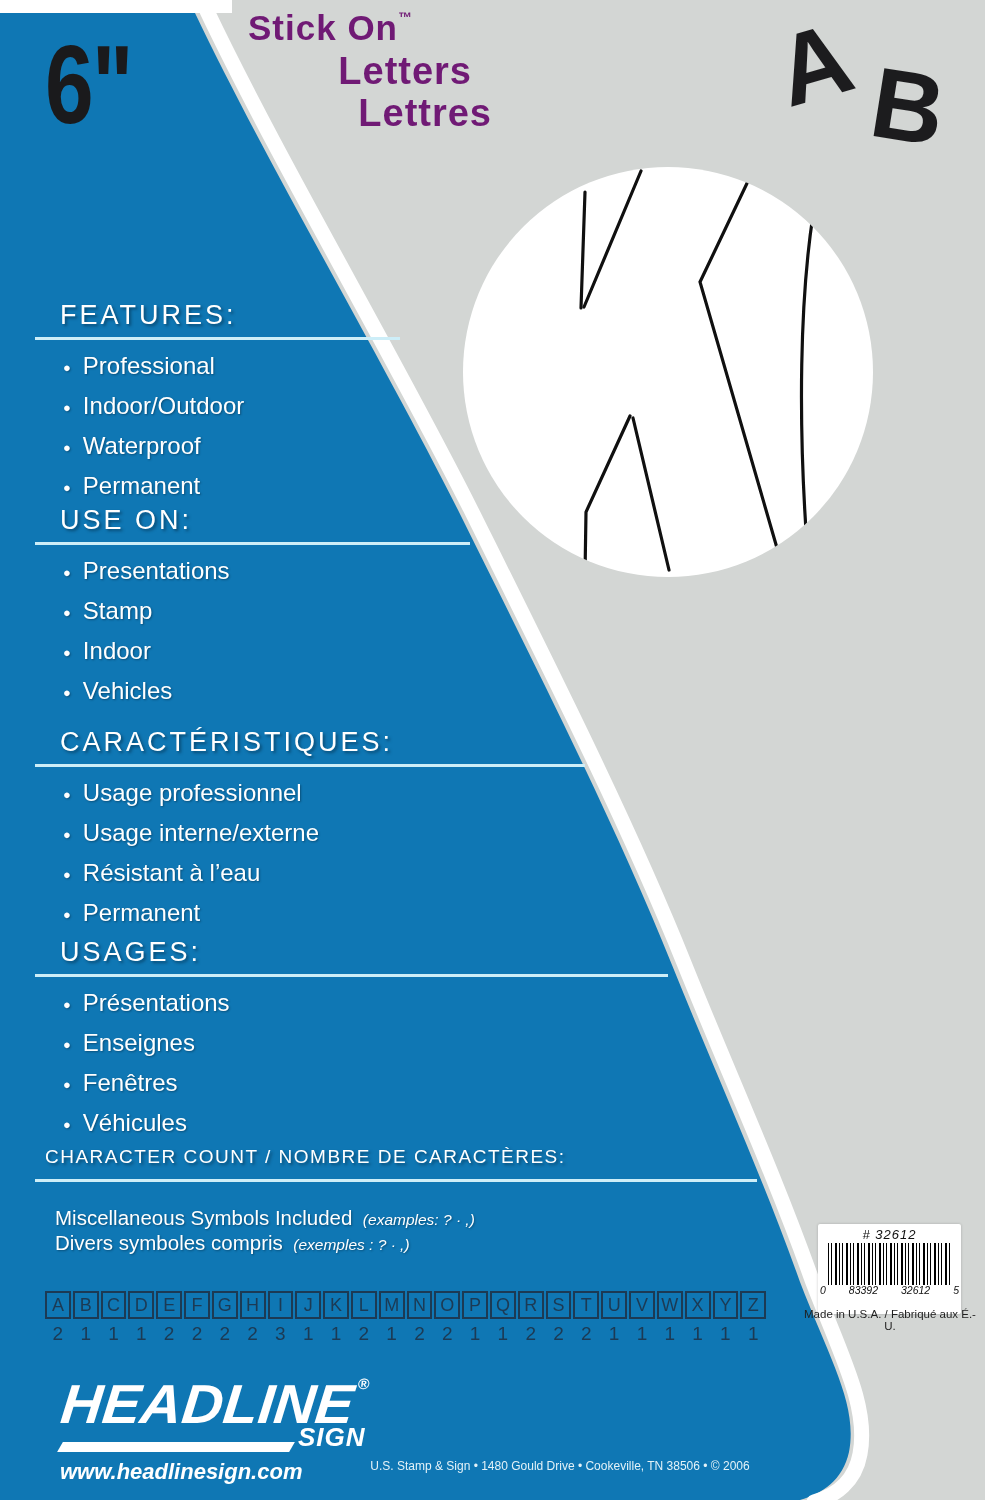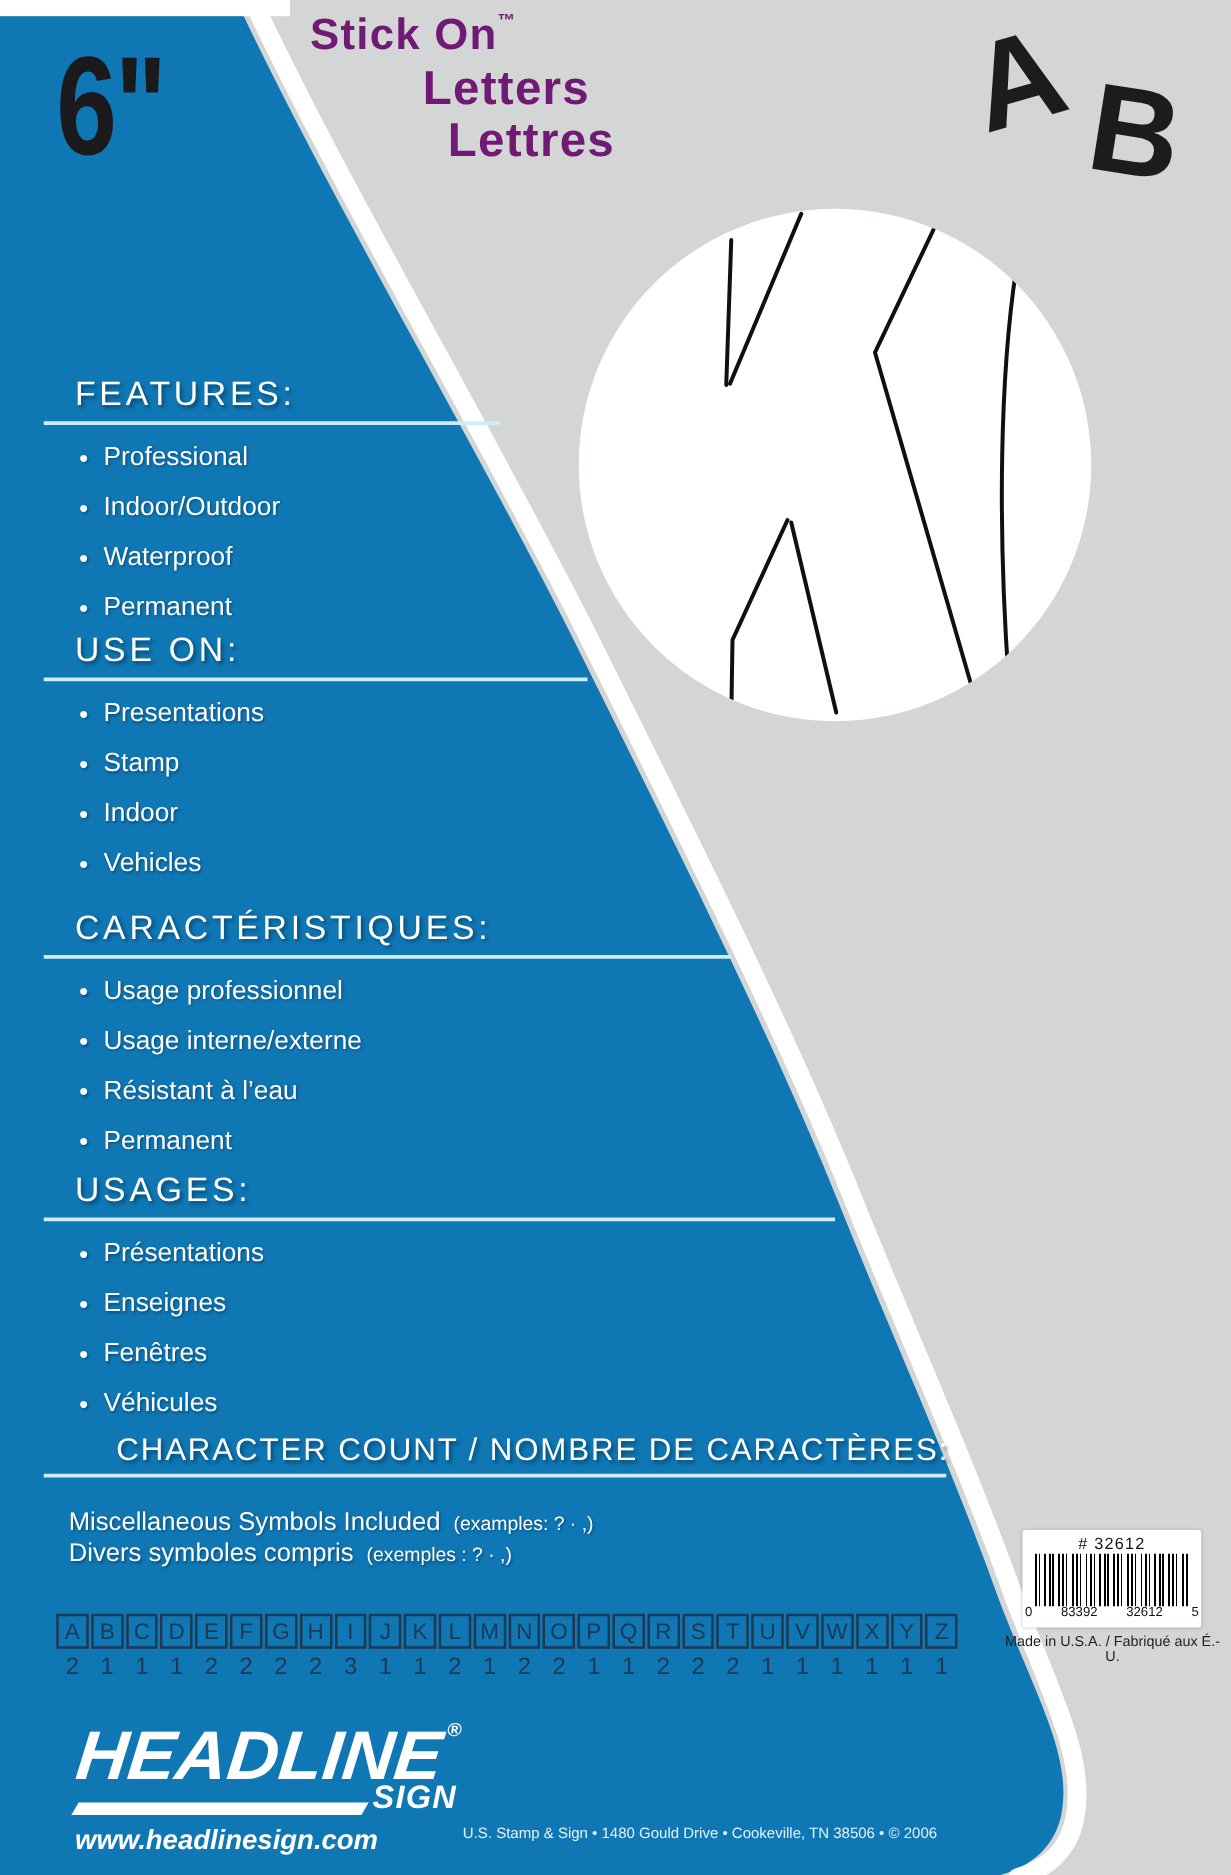"Professional" .items>div { font-size: 21px -> 24px }
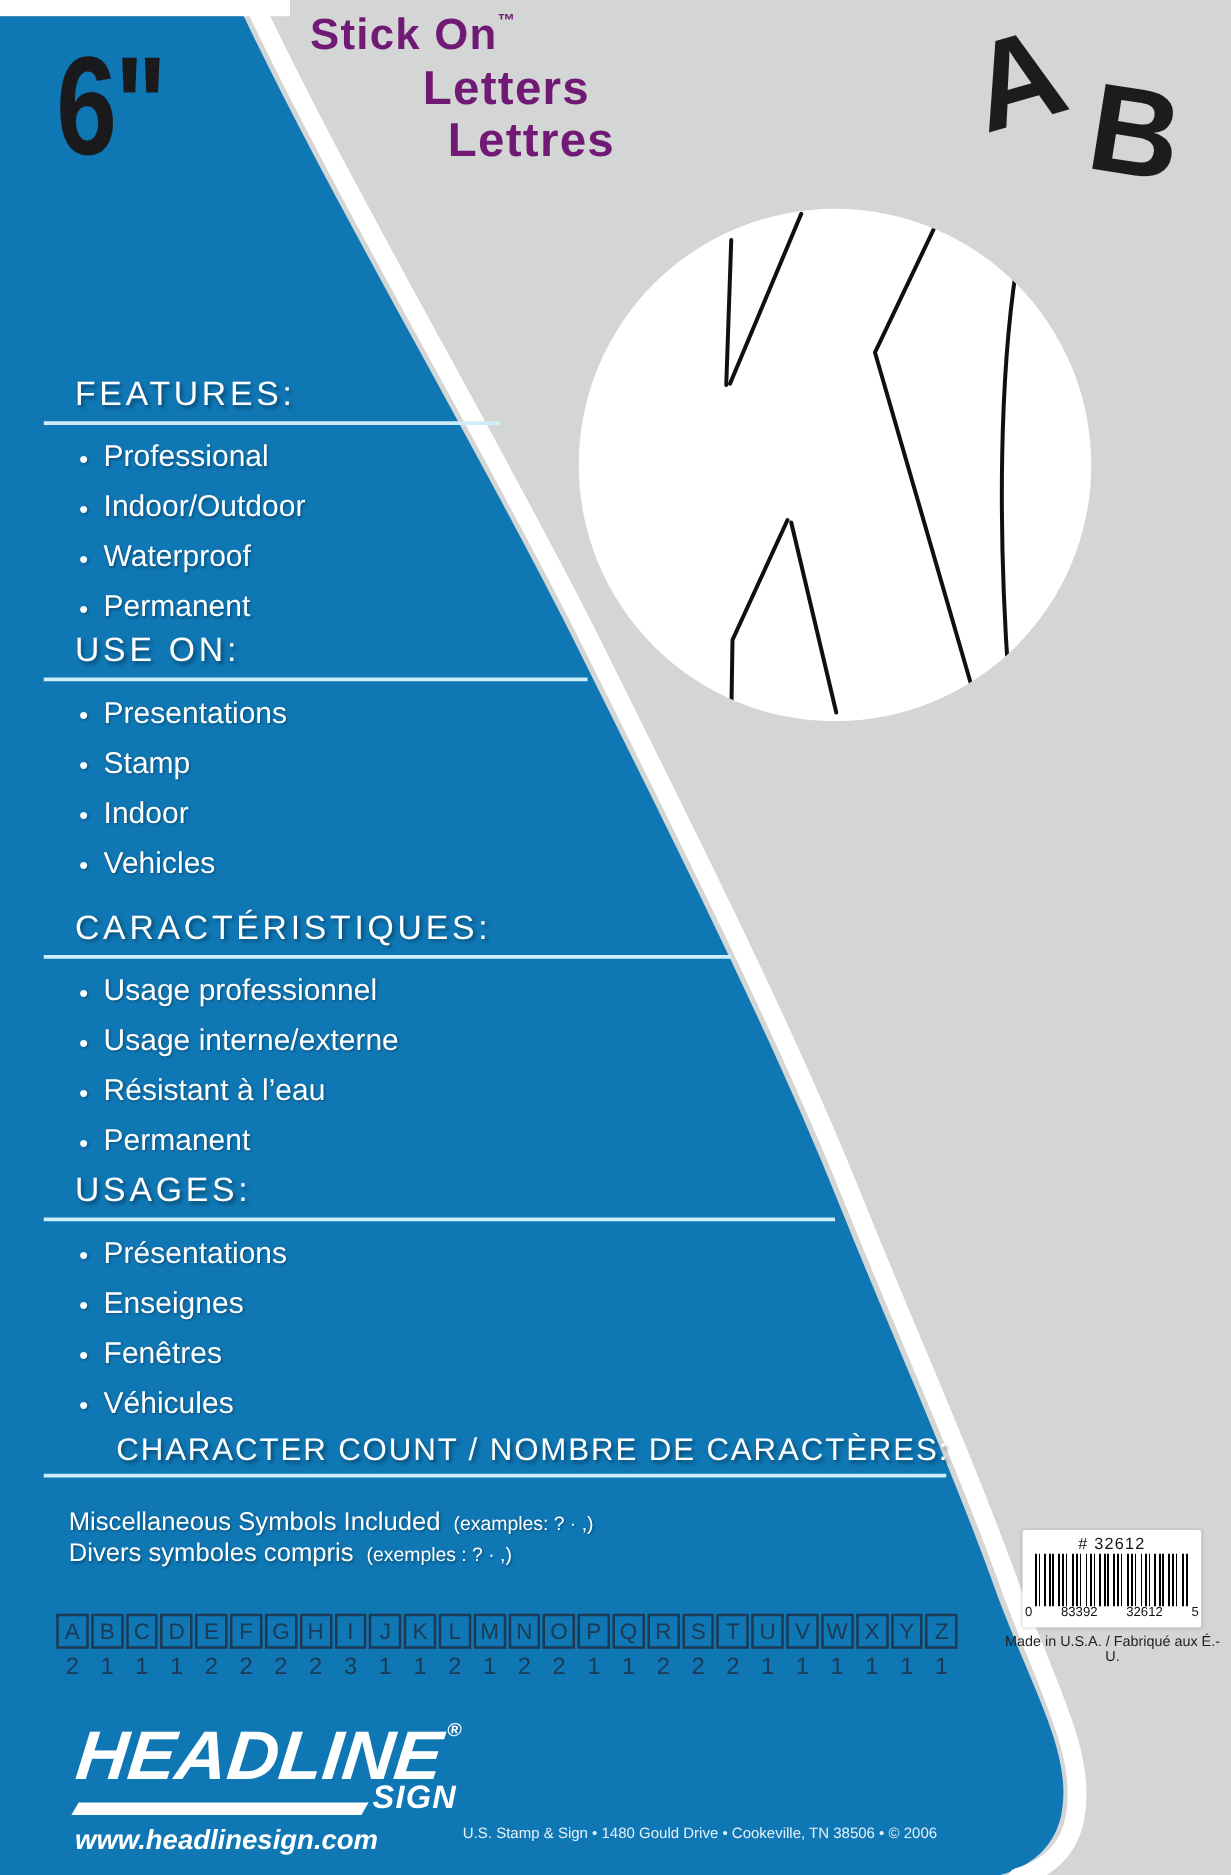"CHARACTER COUNT / NOMBRE DE" .cc-h { font-size: 25px -> 19px; margin-left: 48px -> none }
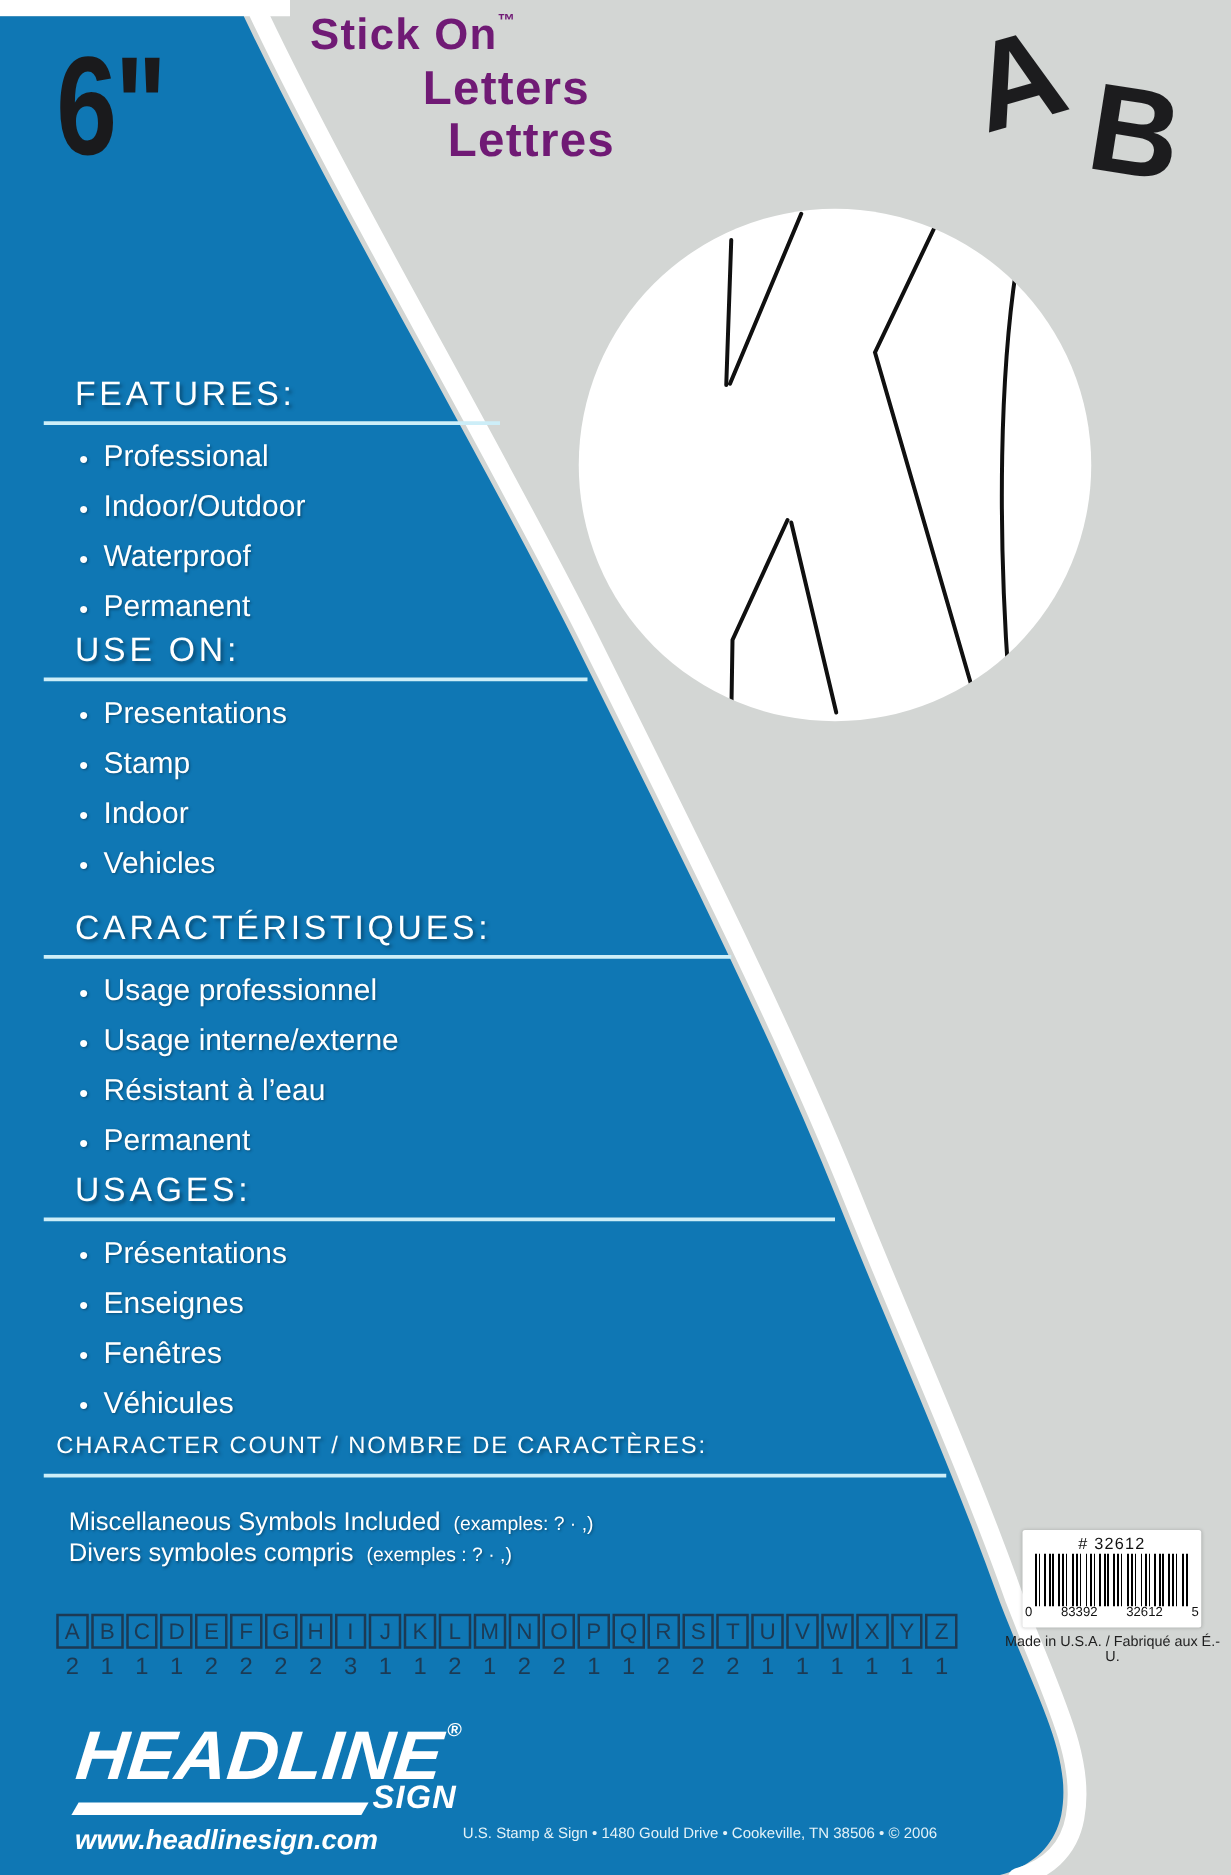"(examples: ? · ,)" .note-ex { font-style: none -> italic }
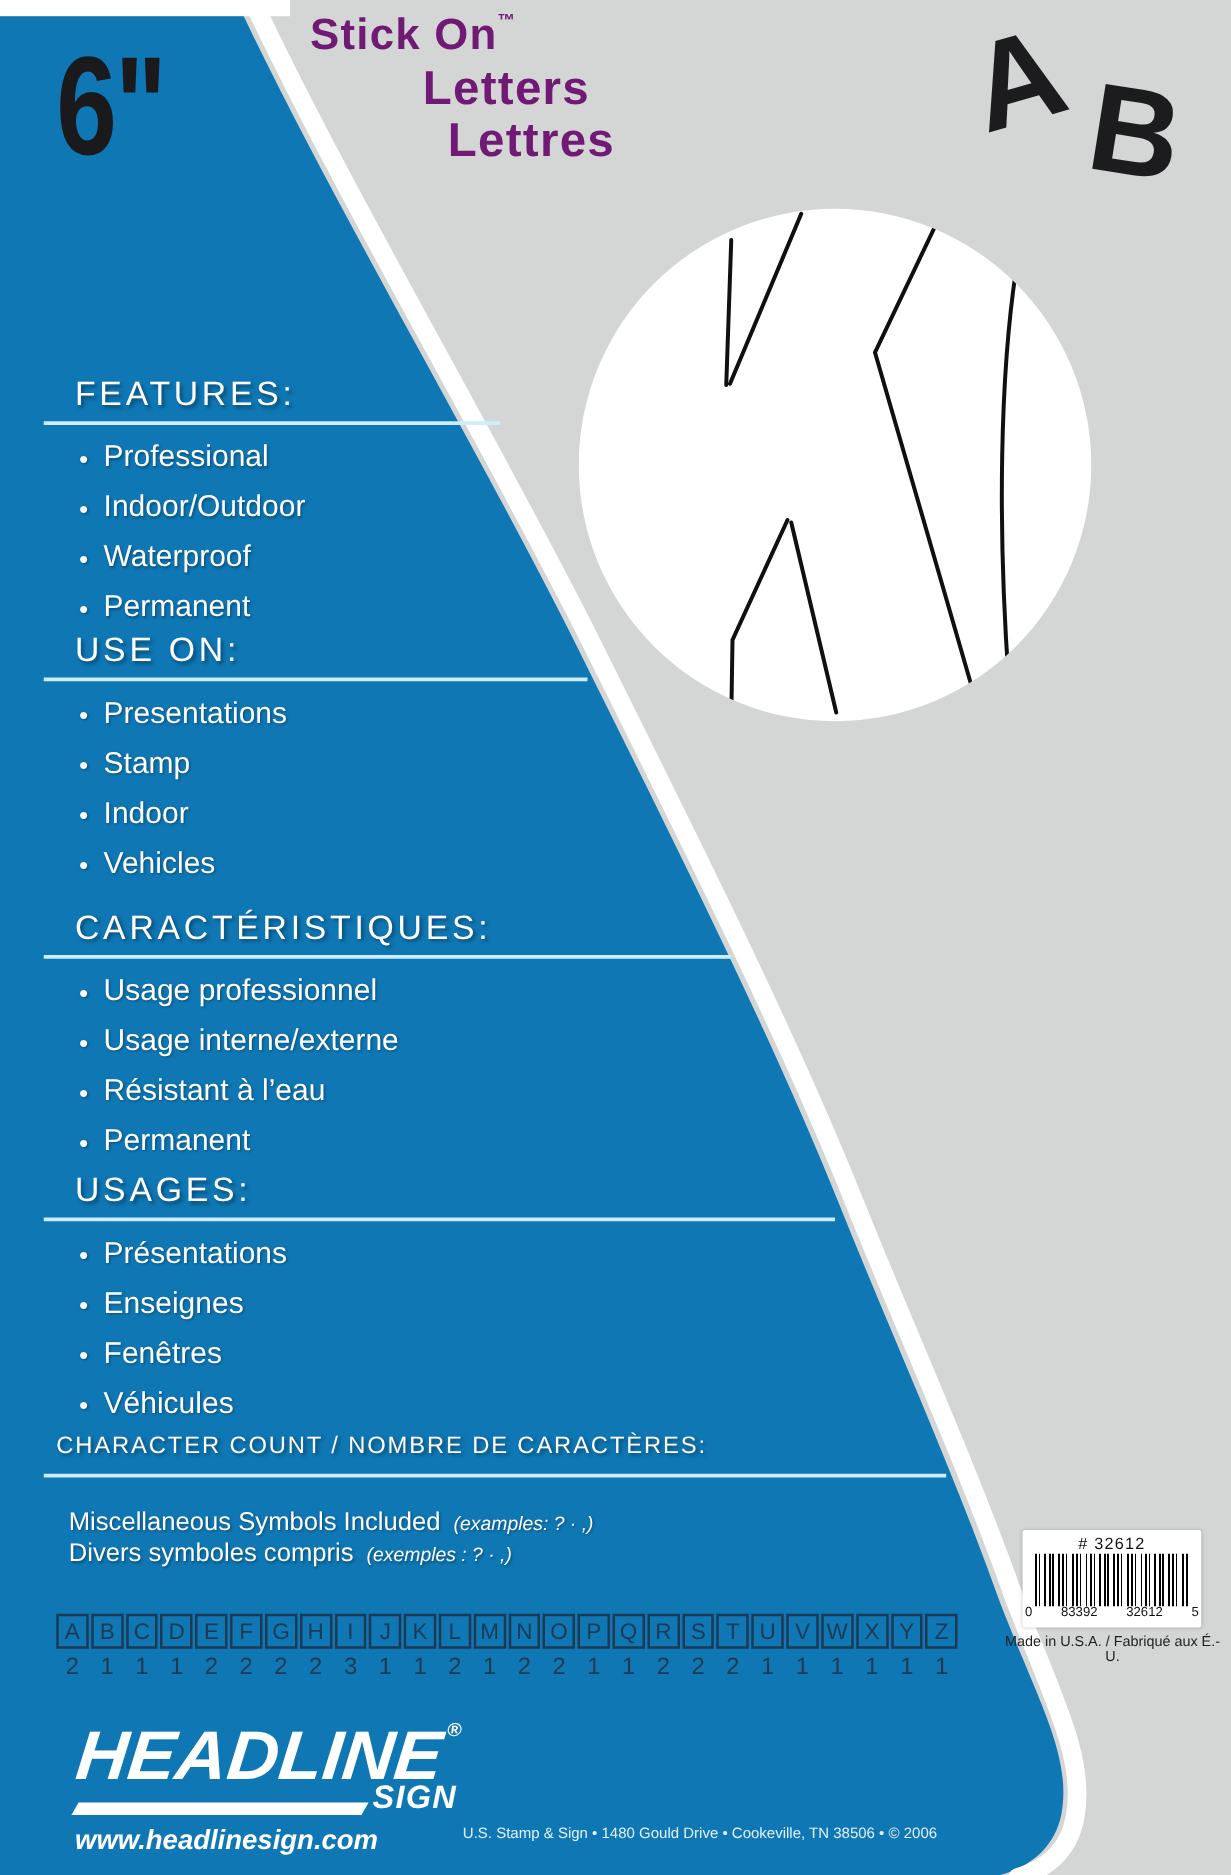"# 32612" .barcode-box { font-style: none -> italic; height: 78px -> 90px }
